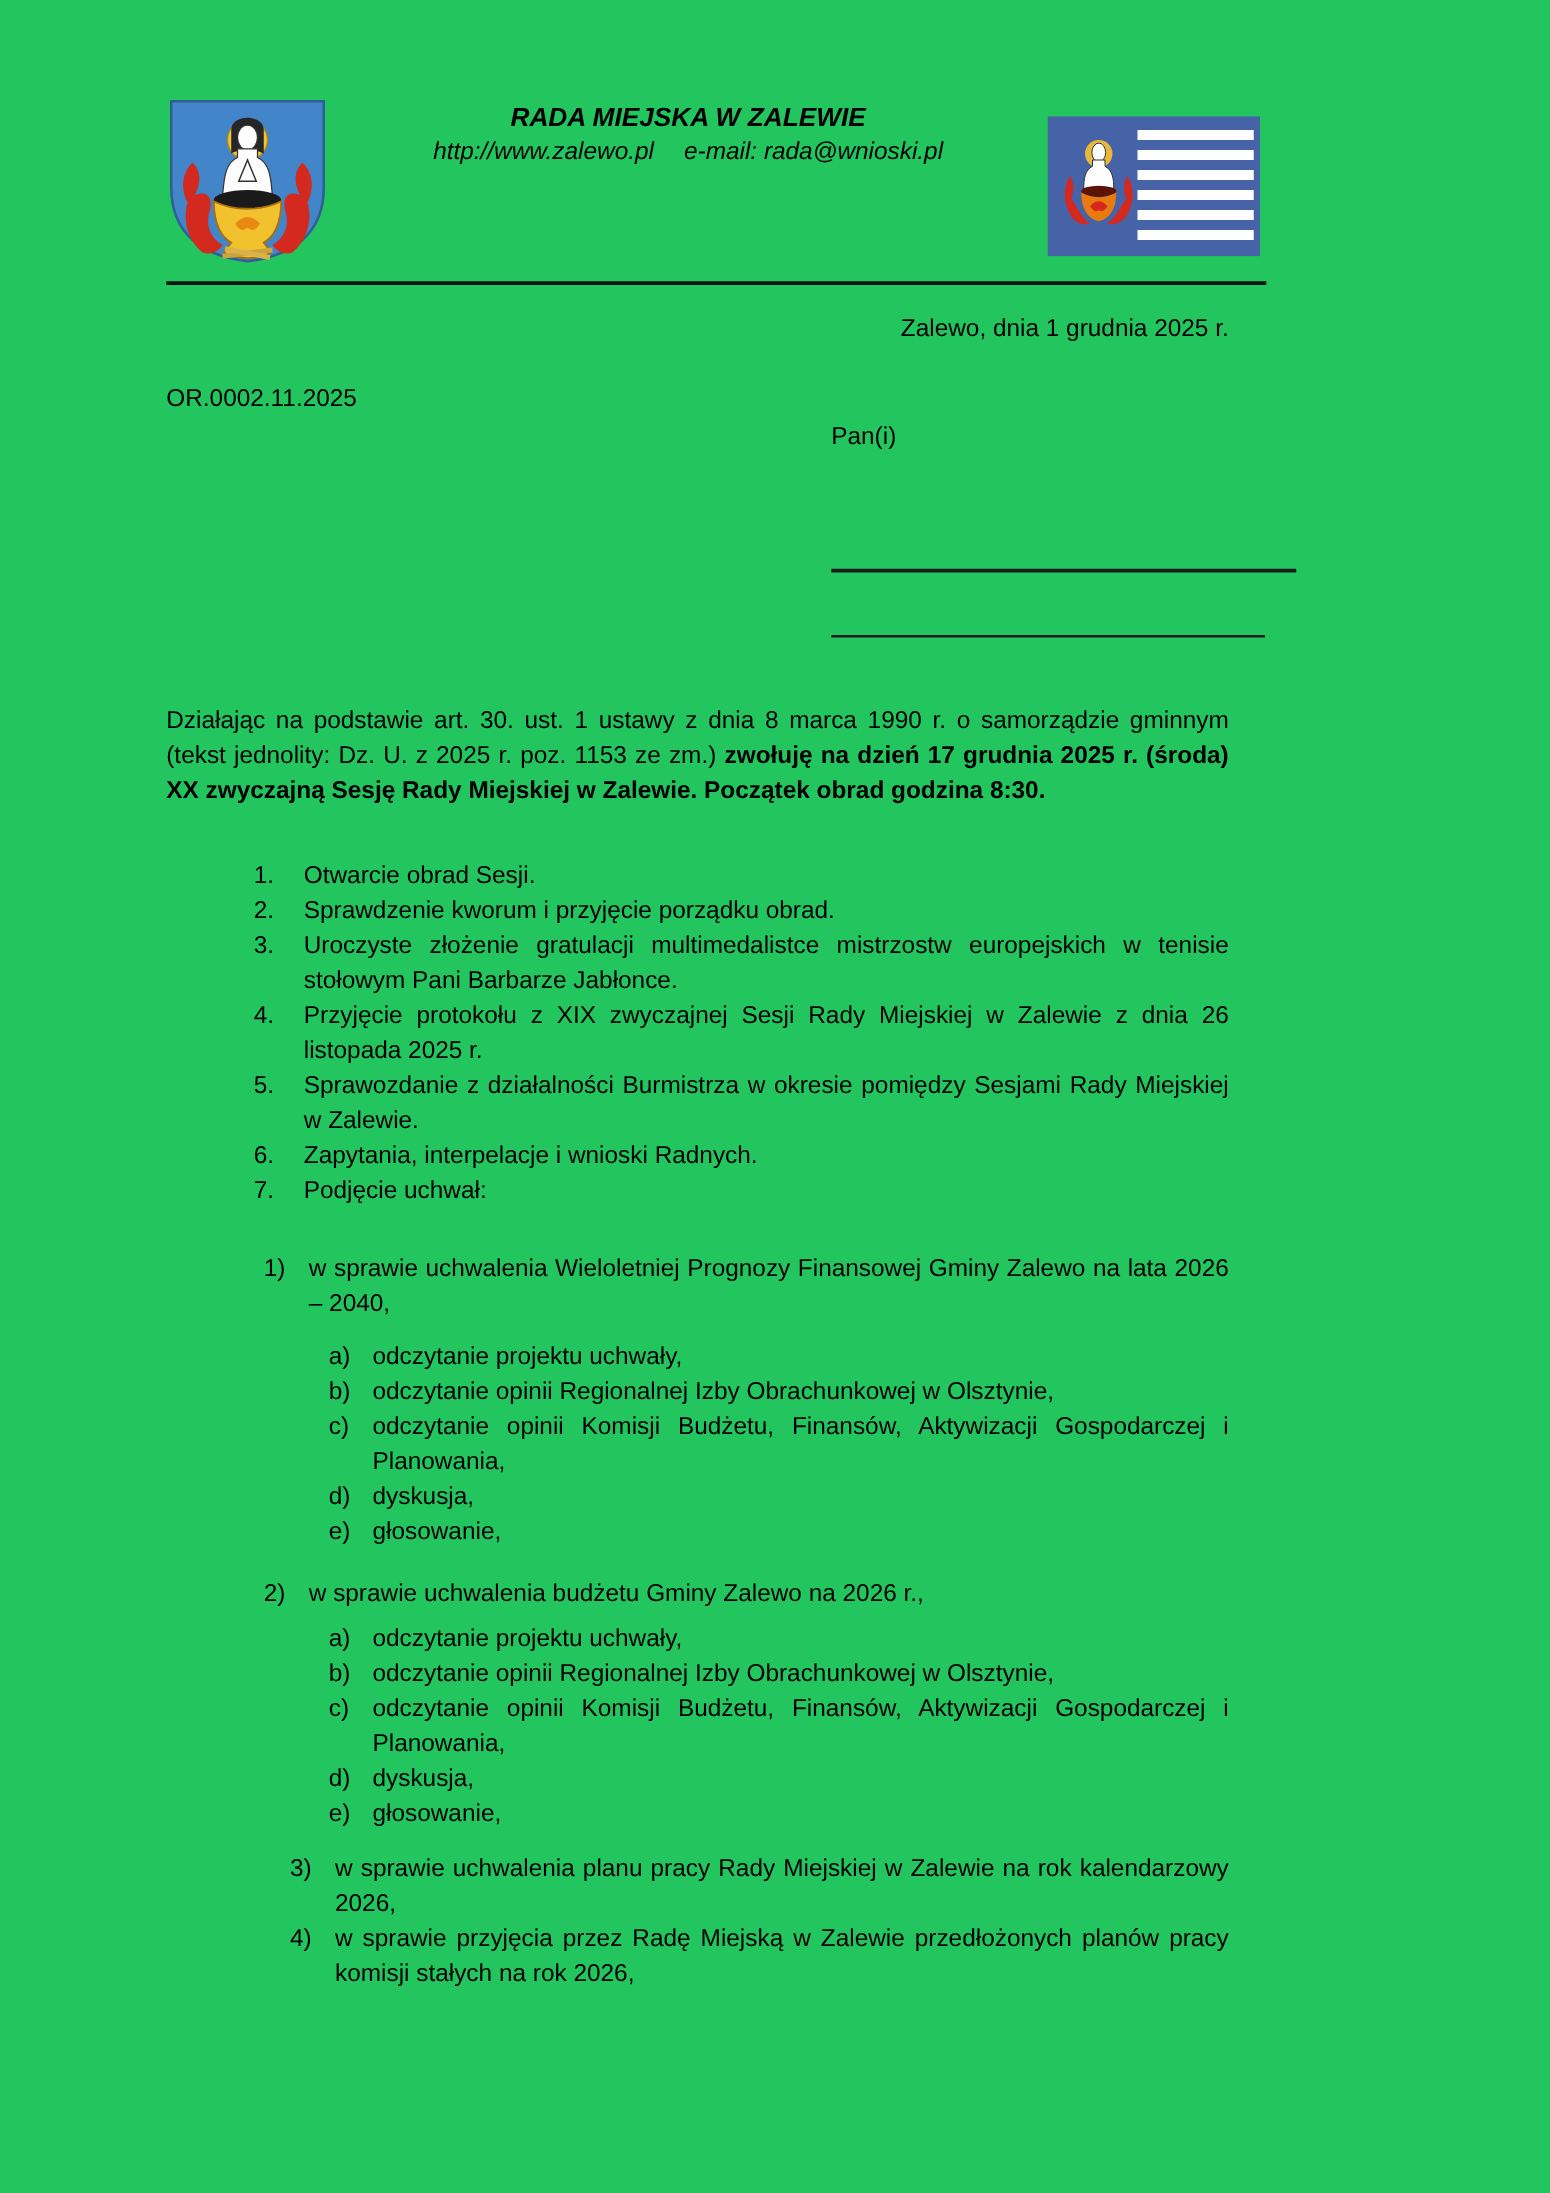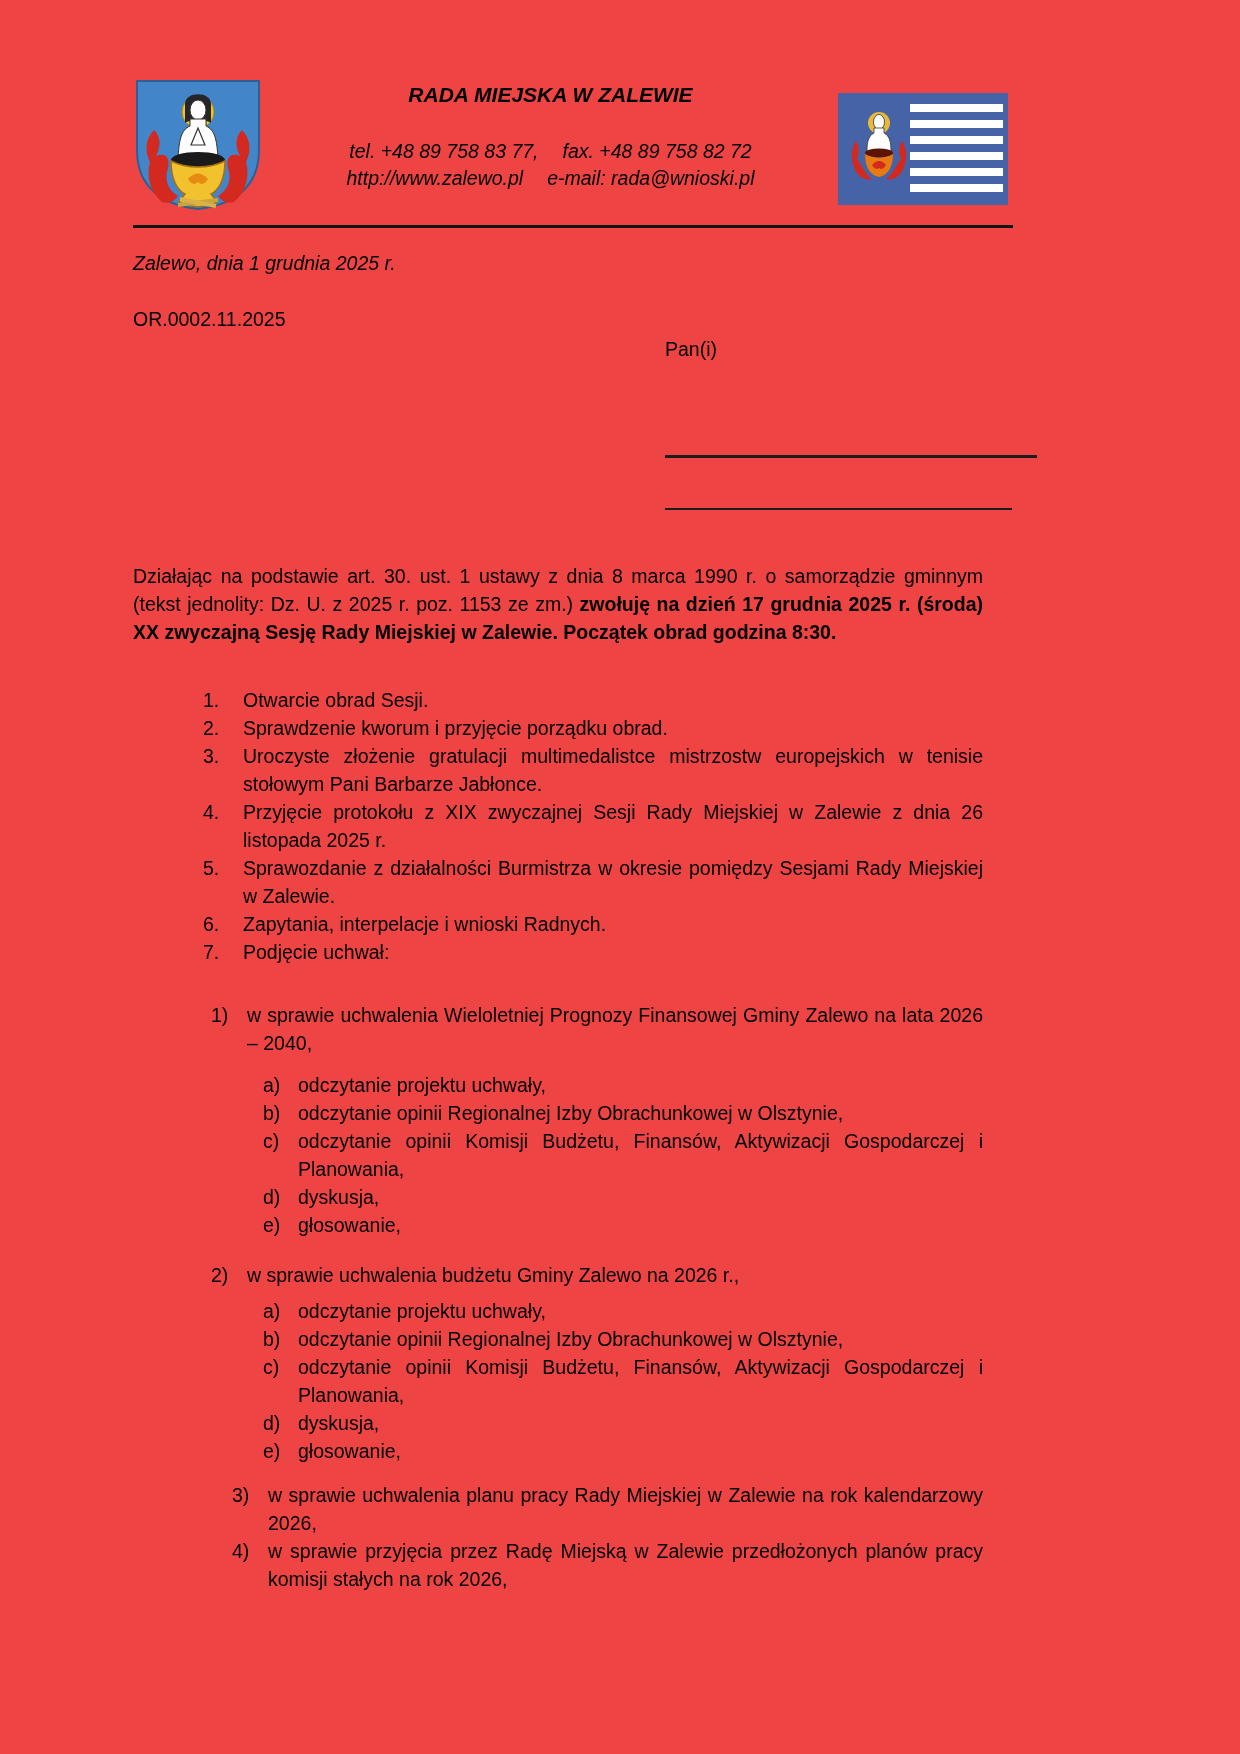"RADA MIEJSKA W ZALEWIE" .page { background: #ef4444 -> #22c55e }
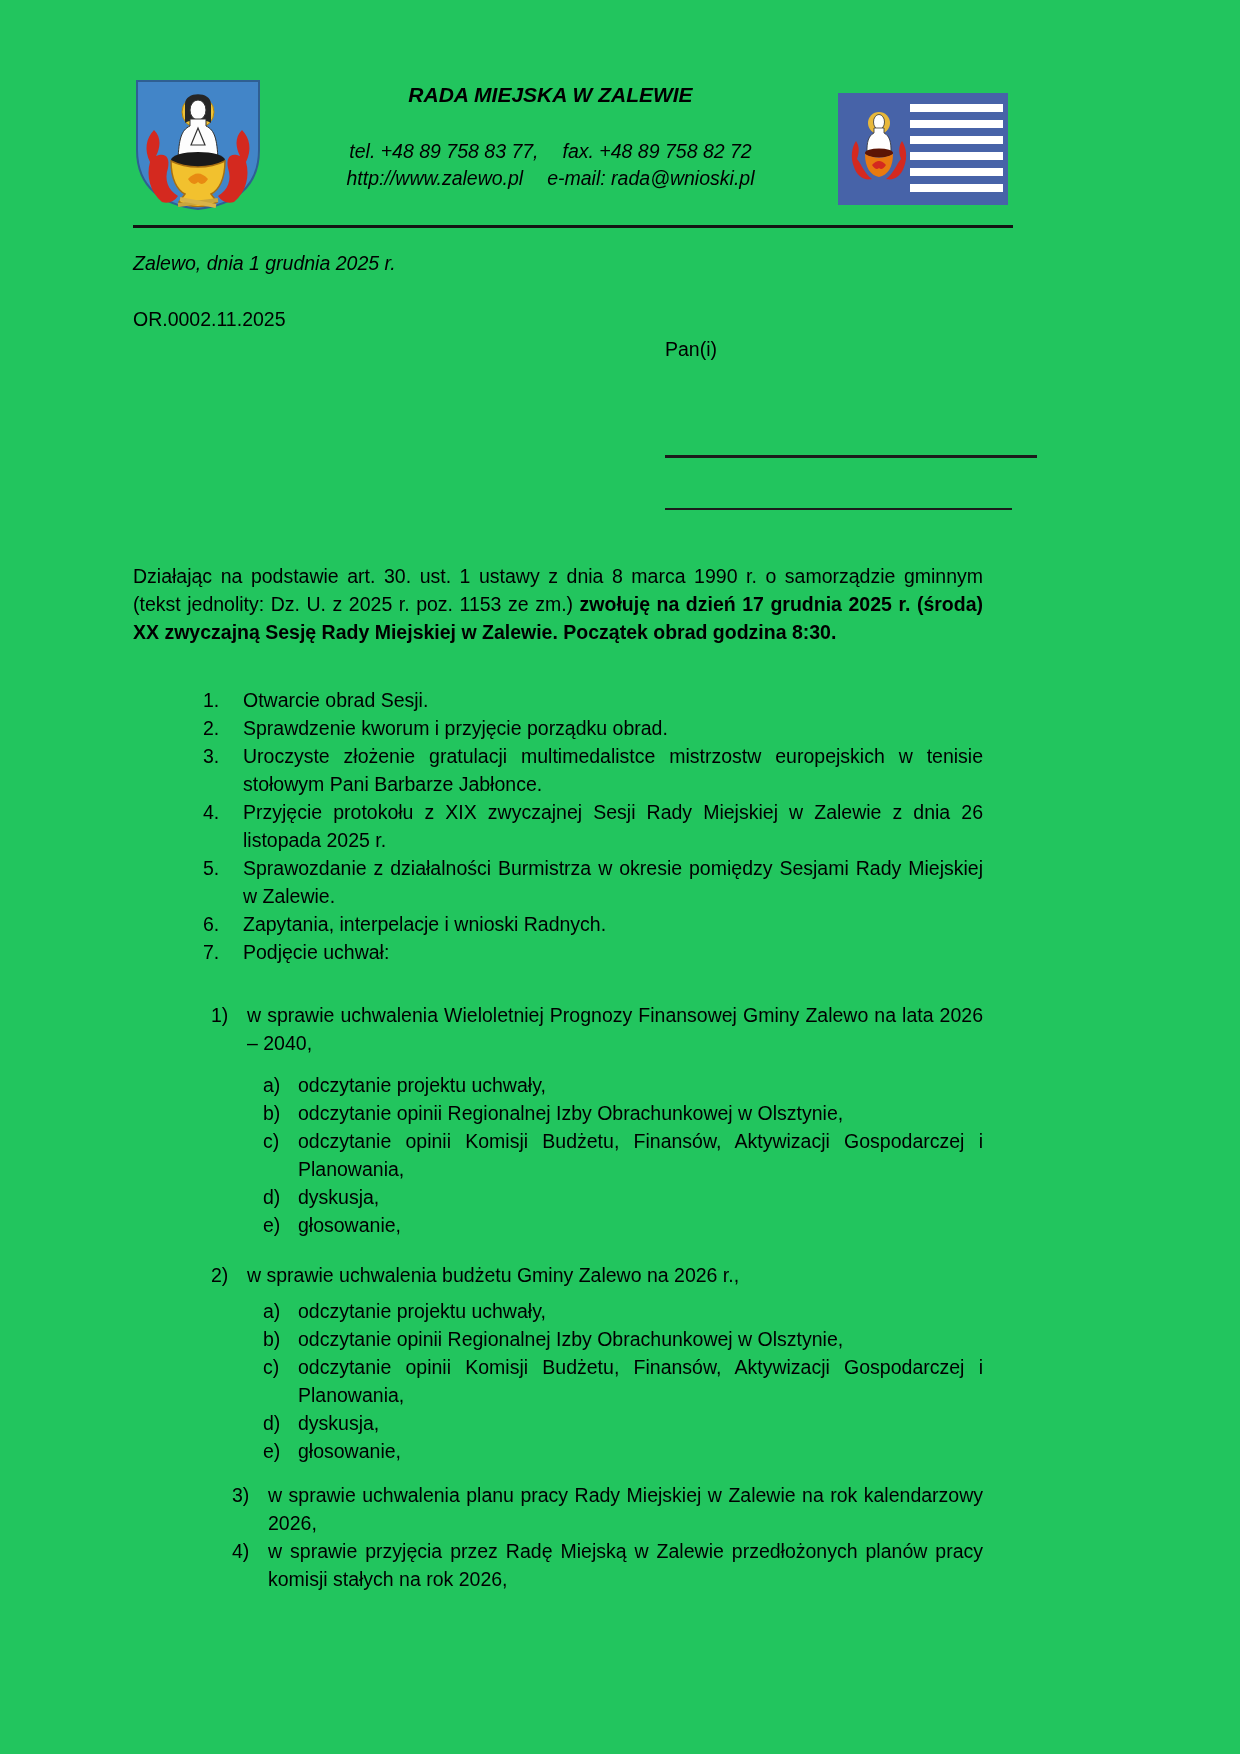"tel. +48 89 758 83" div.crow { html: <div> <span>tel. +48 89 758 83 77,</span> <span>fax. +48 89 758 82 72</span> </div> -> none }
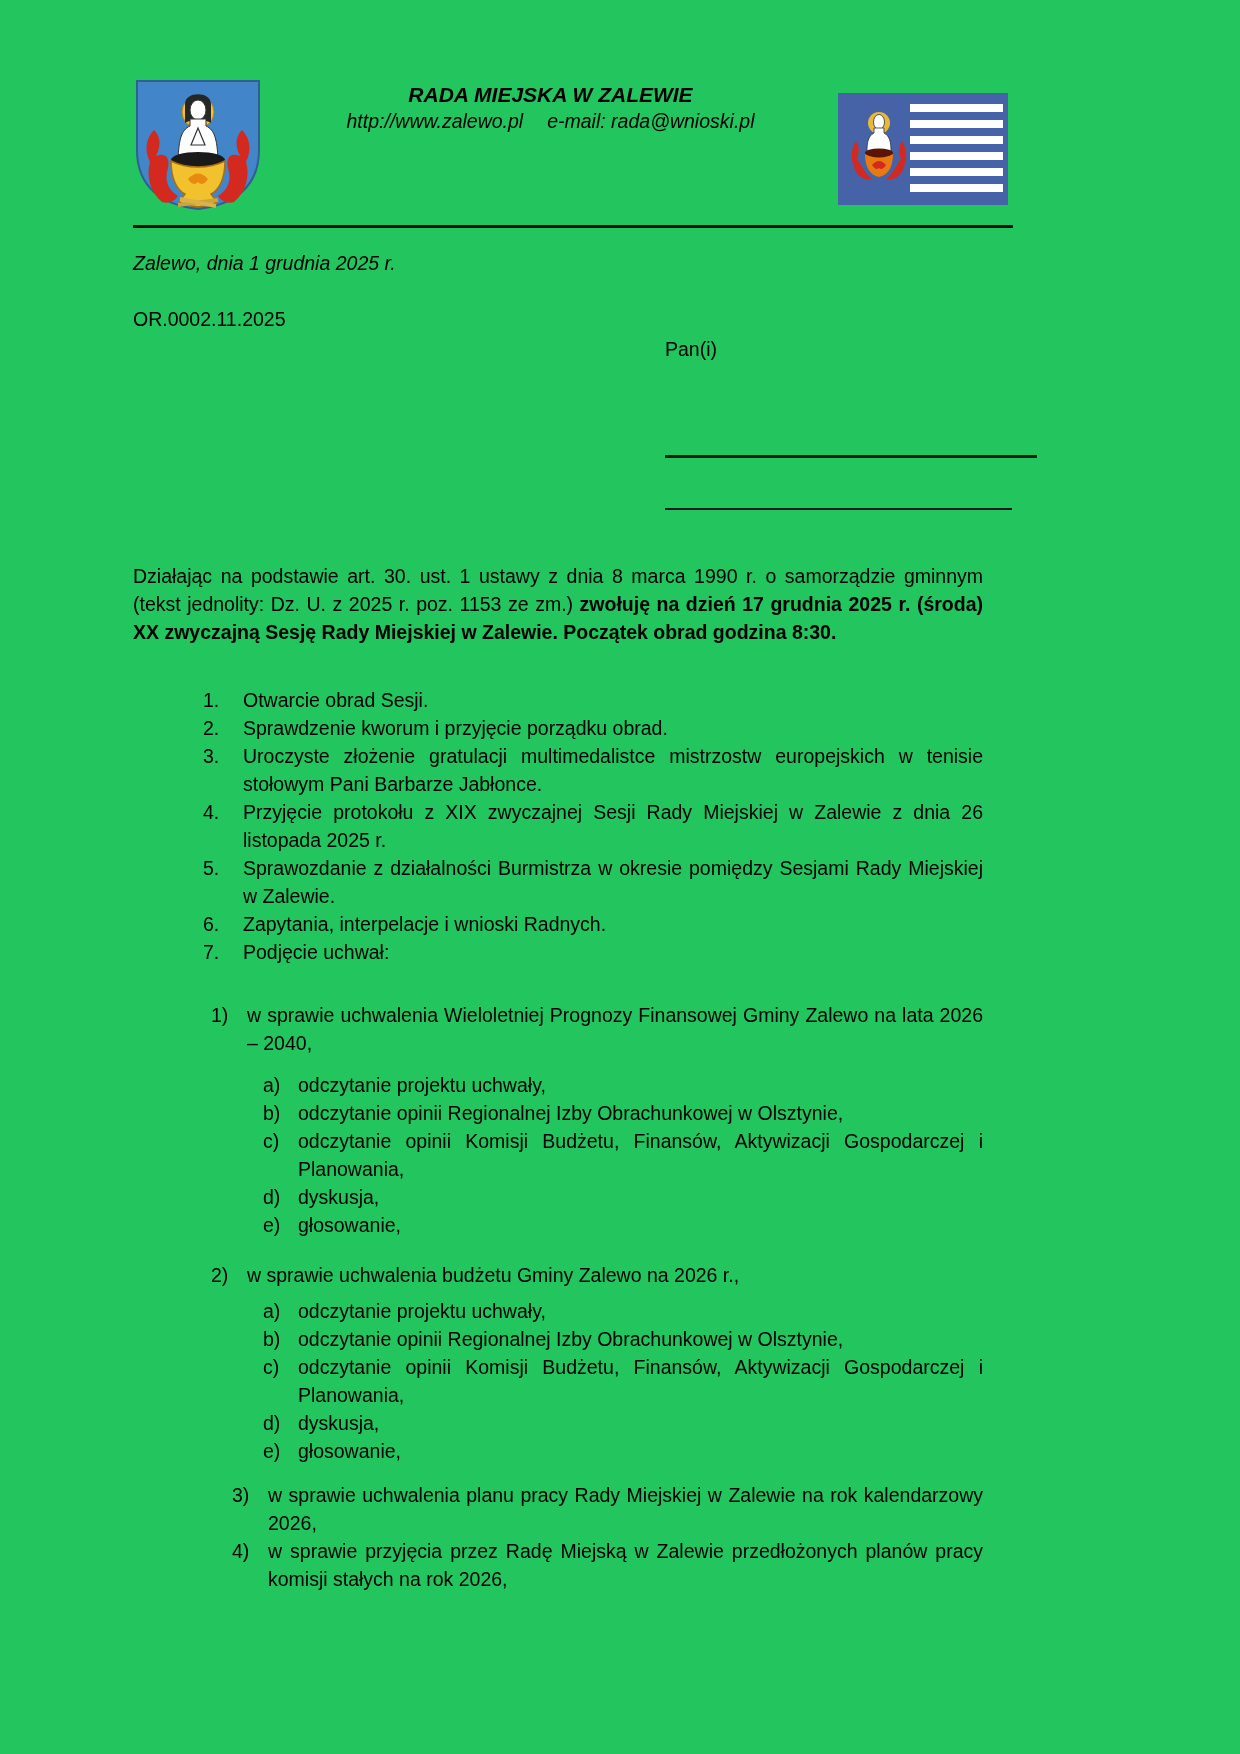"Zalewo, dnia 1 grudnia 2025" .date { font-style: italic -> none; text-align: none -> right }
